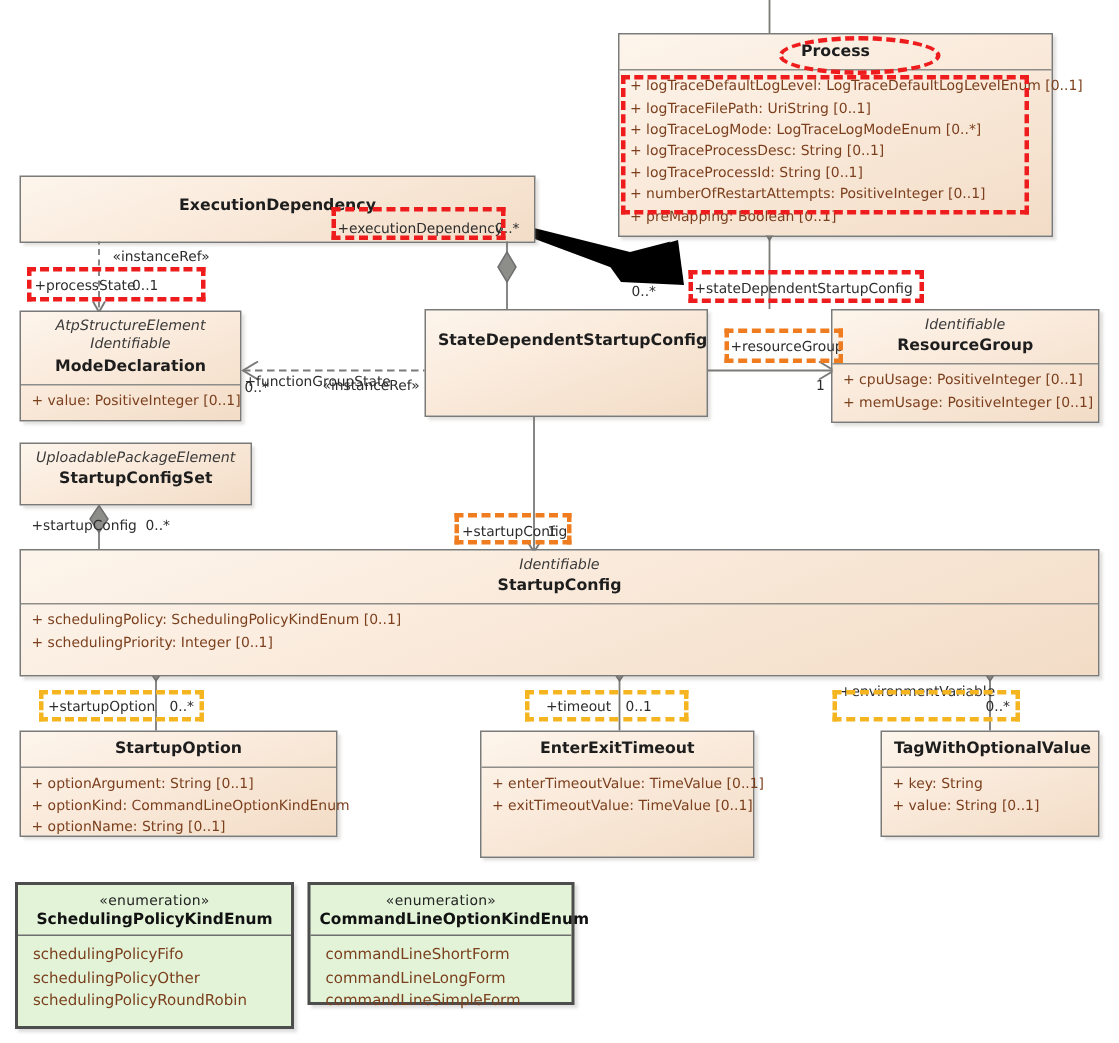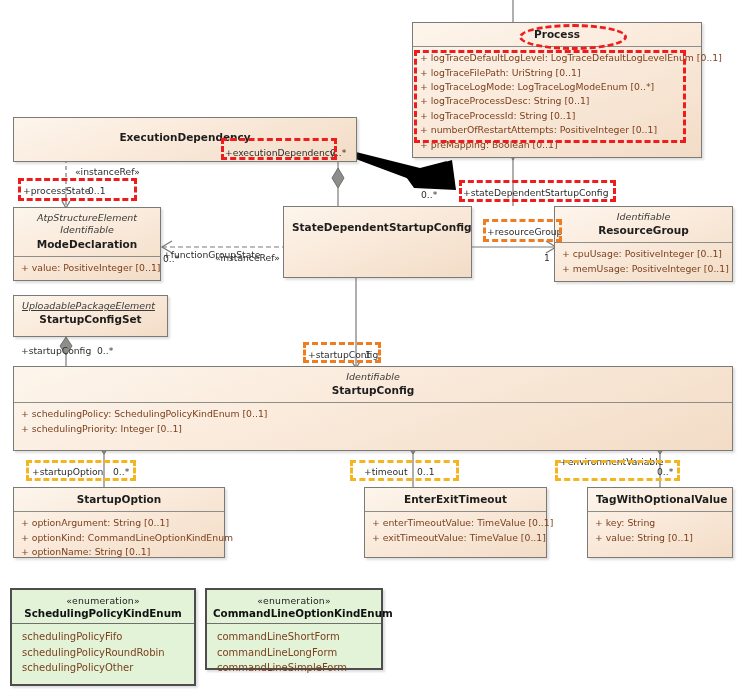"UploadablePackageElement" .umlbox .stereo.centered { text-align: left -> center; text-decoration: underline -> none }
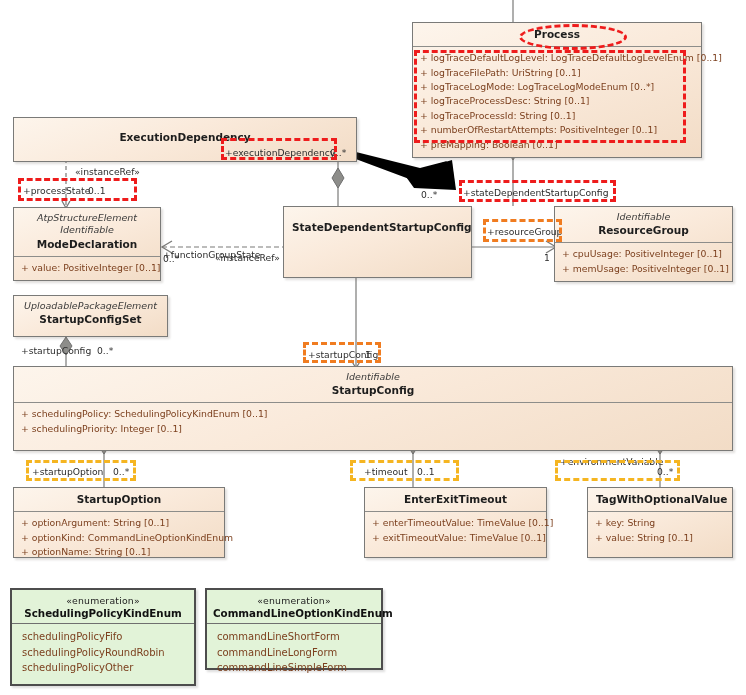"EnterExitTimeout" div.umlbox { height: 71px -> 85px; margin-left: 44px -> none }
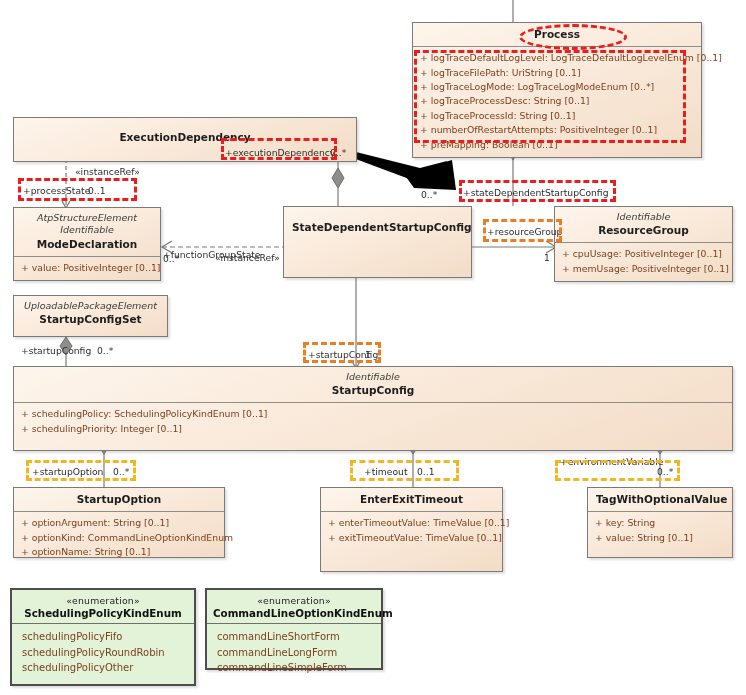"schedulingPolicyRoundRobin" div.eitem { order: before "schedulingPolicyOther" -> after "schedulingPolicyOther" }
